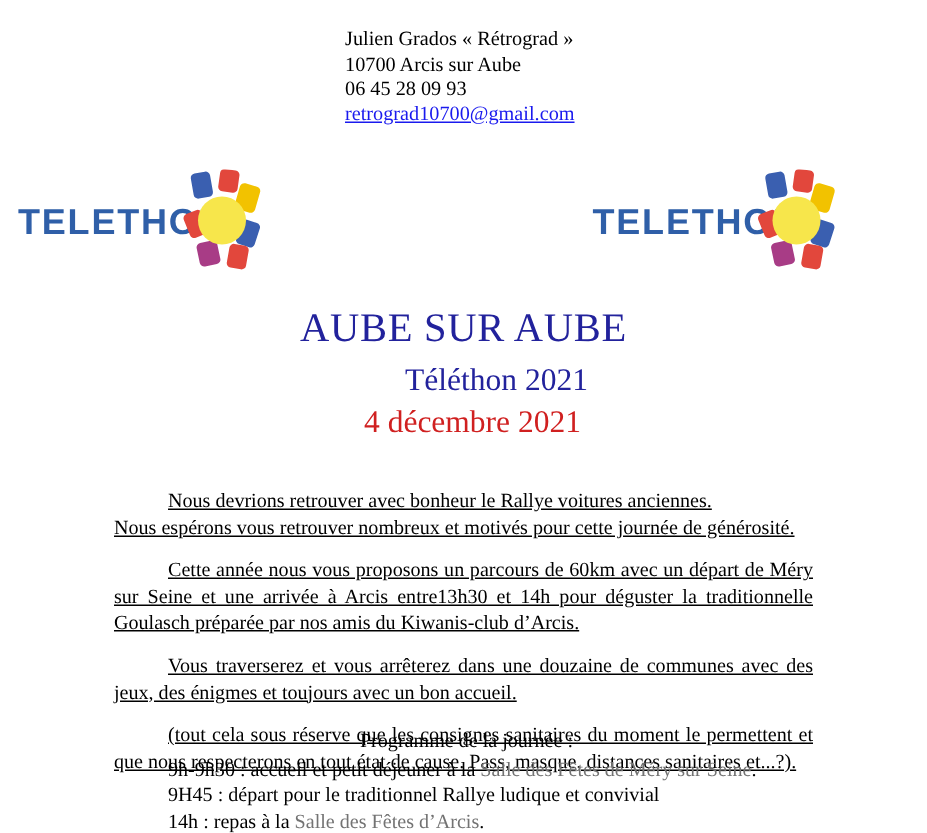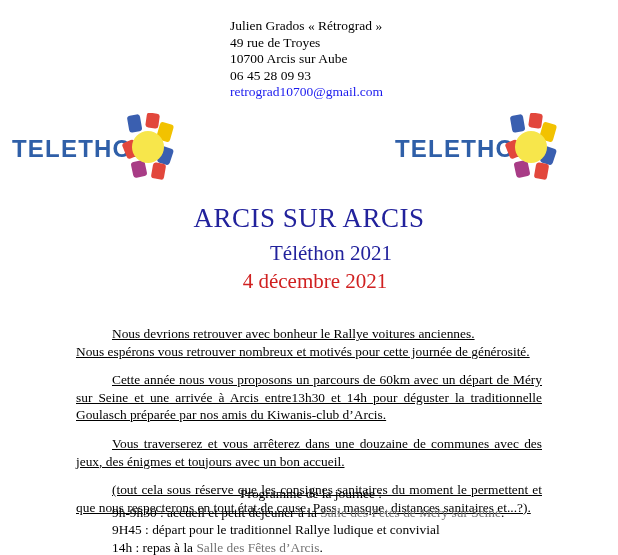"49 rue de Troyes" div { html: <div>49 rue de Troyes</div> -> none }
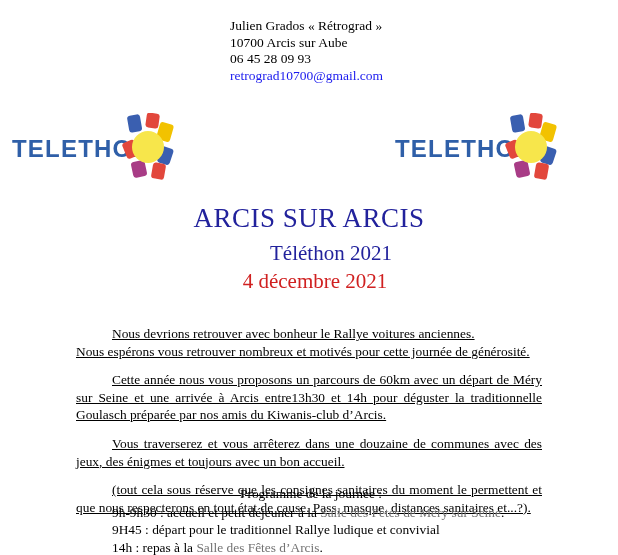"retrograd10700@gmail.com" .contact .email { text-decoration: none -> underline }
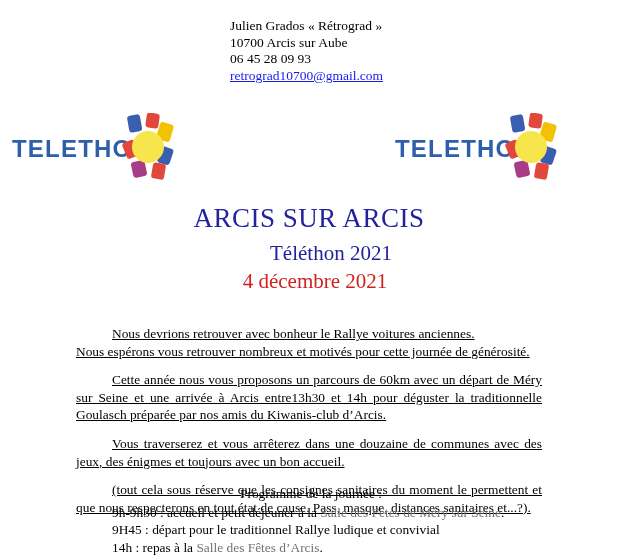"ARCIS SUR ARCIS" div.title-main { text: ARCIS SUR ARCIS -> AUBE SUR AUBE }
